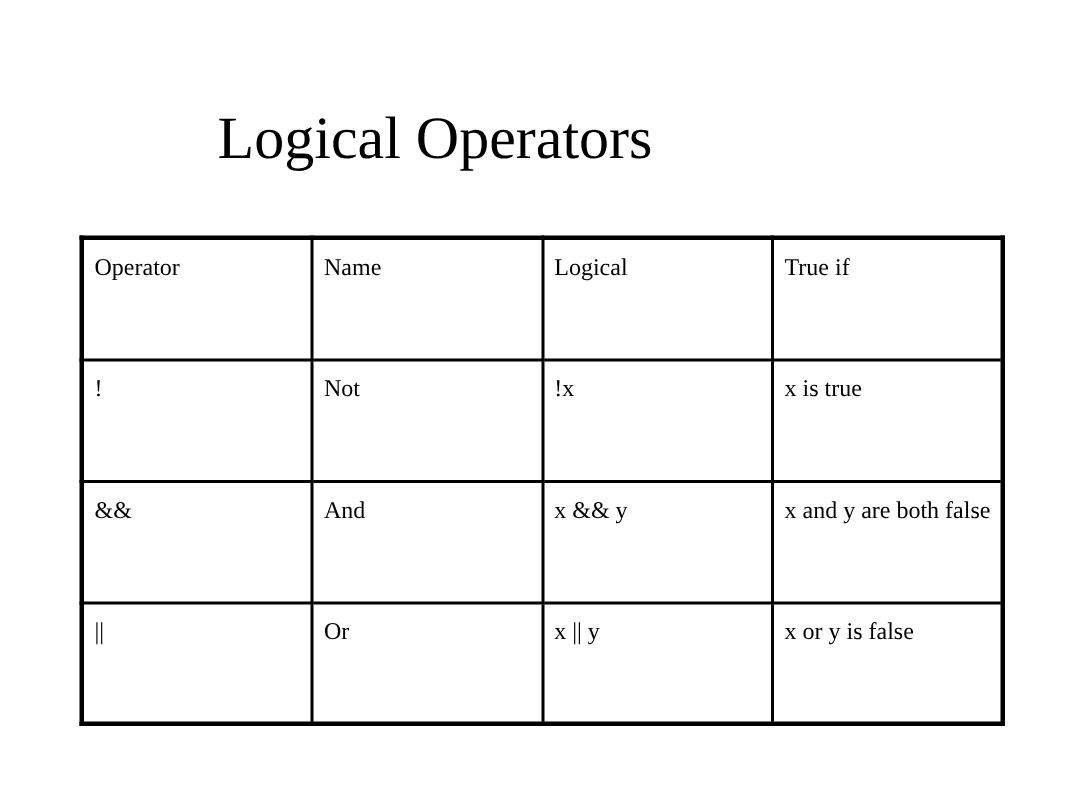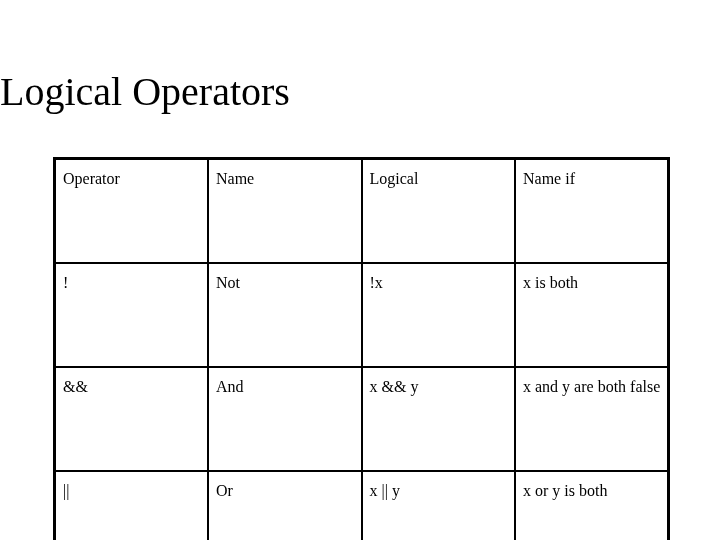"Logical Operators" #slide-title { text-align: none -> center }
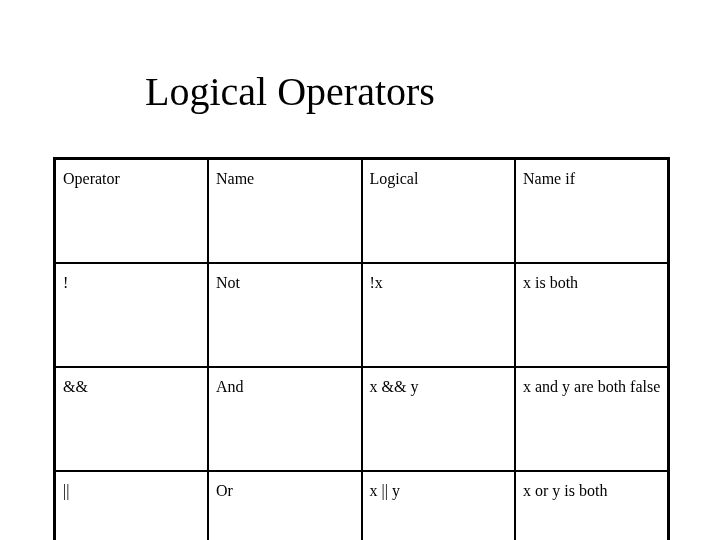"Operator" #operators-table tr { height: 104px -> 81px }
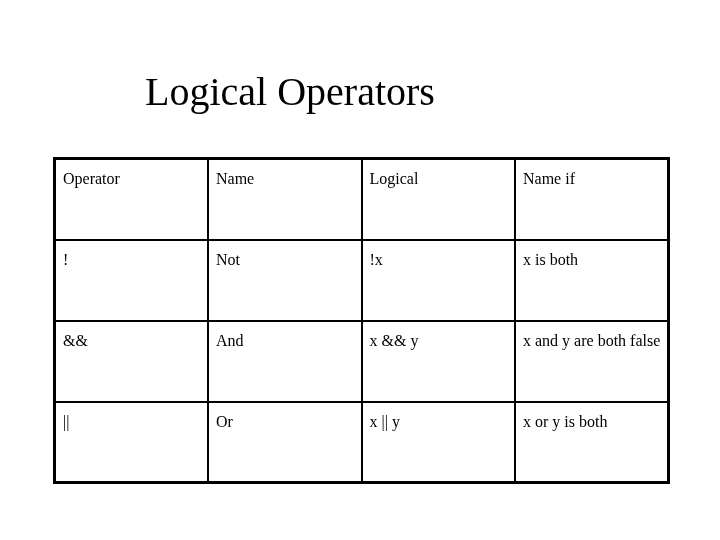"Name if" td { text: Name -> True }
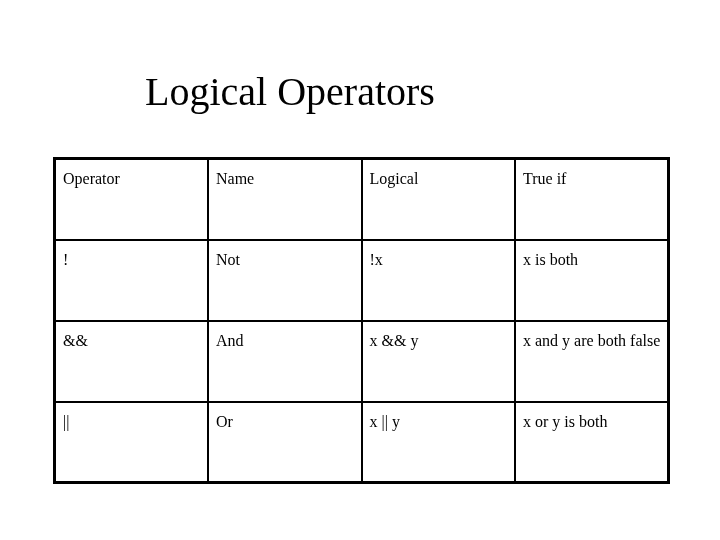"x is both" td { text: both -> true }
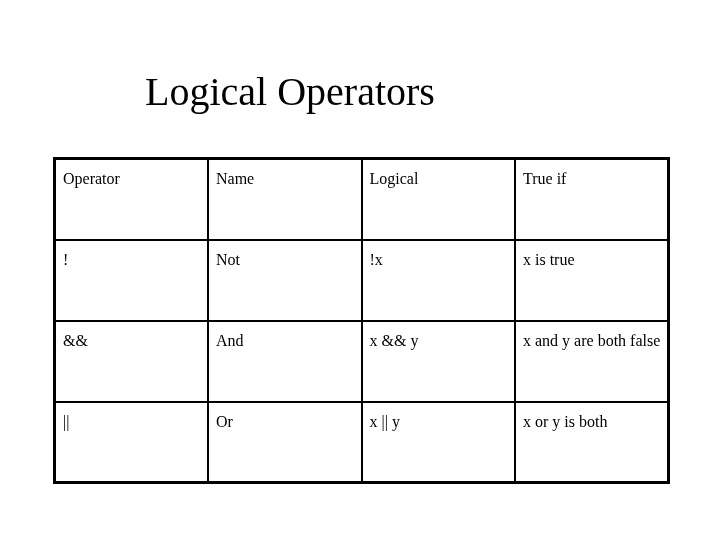"x or y is both" td { text: both -> false }
